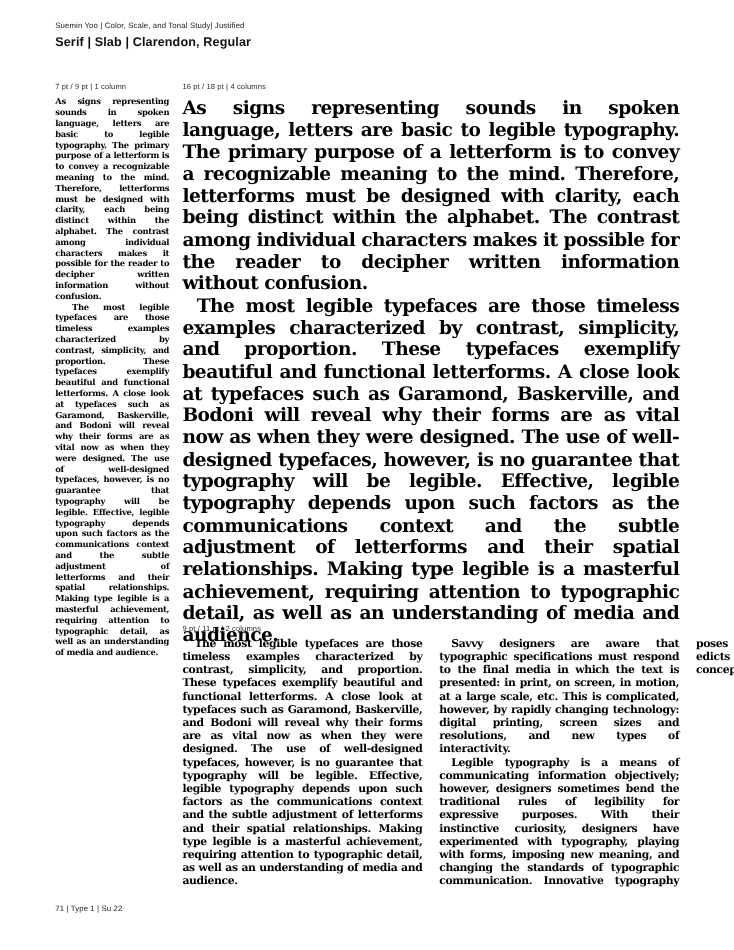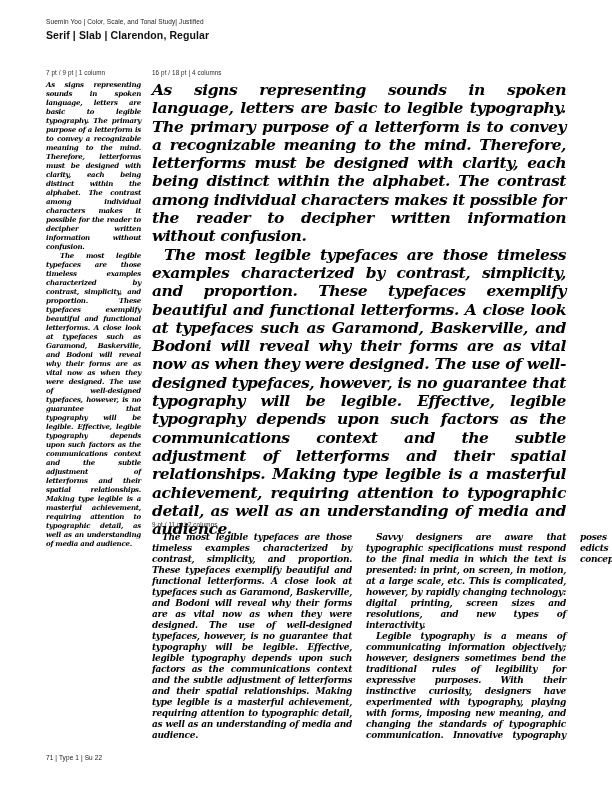"As signs representing sounds in" .clarendon { font-style: italic -> none }
